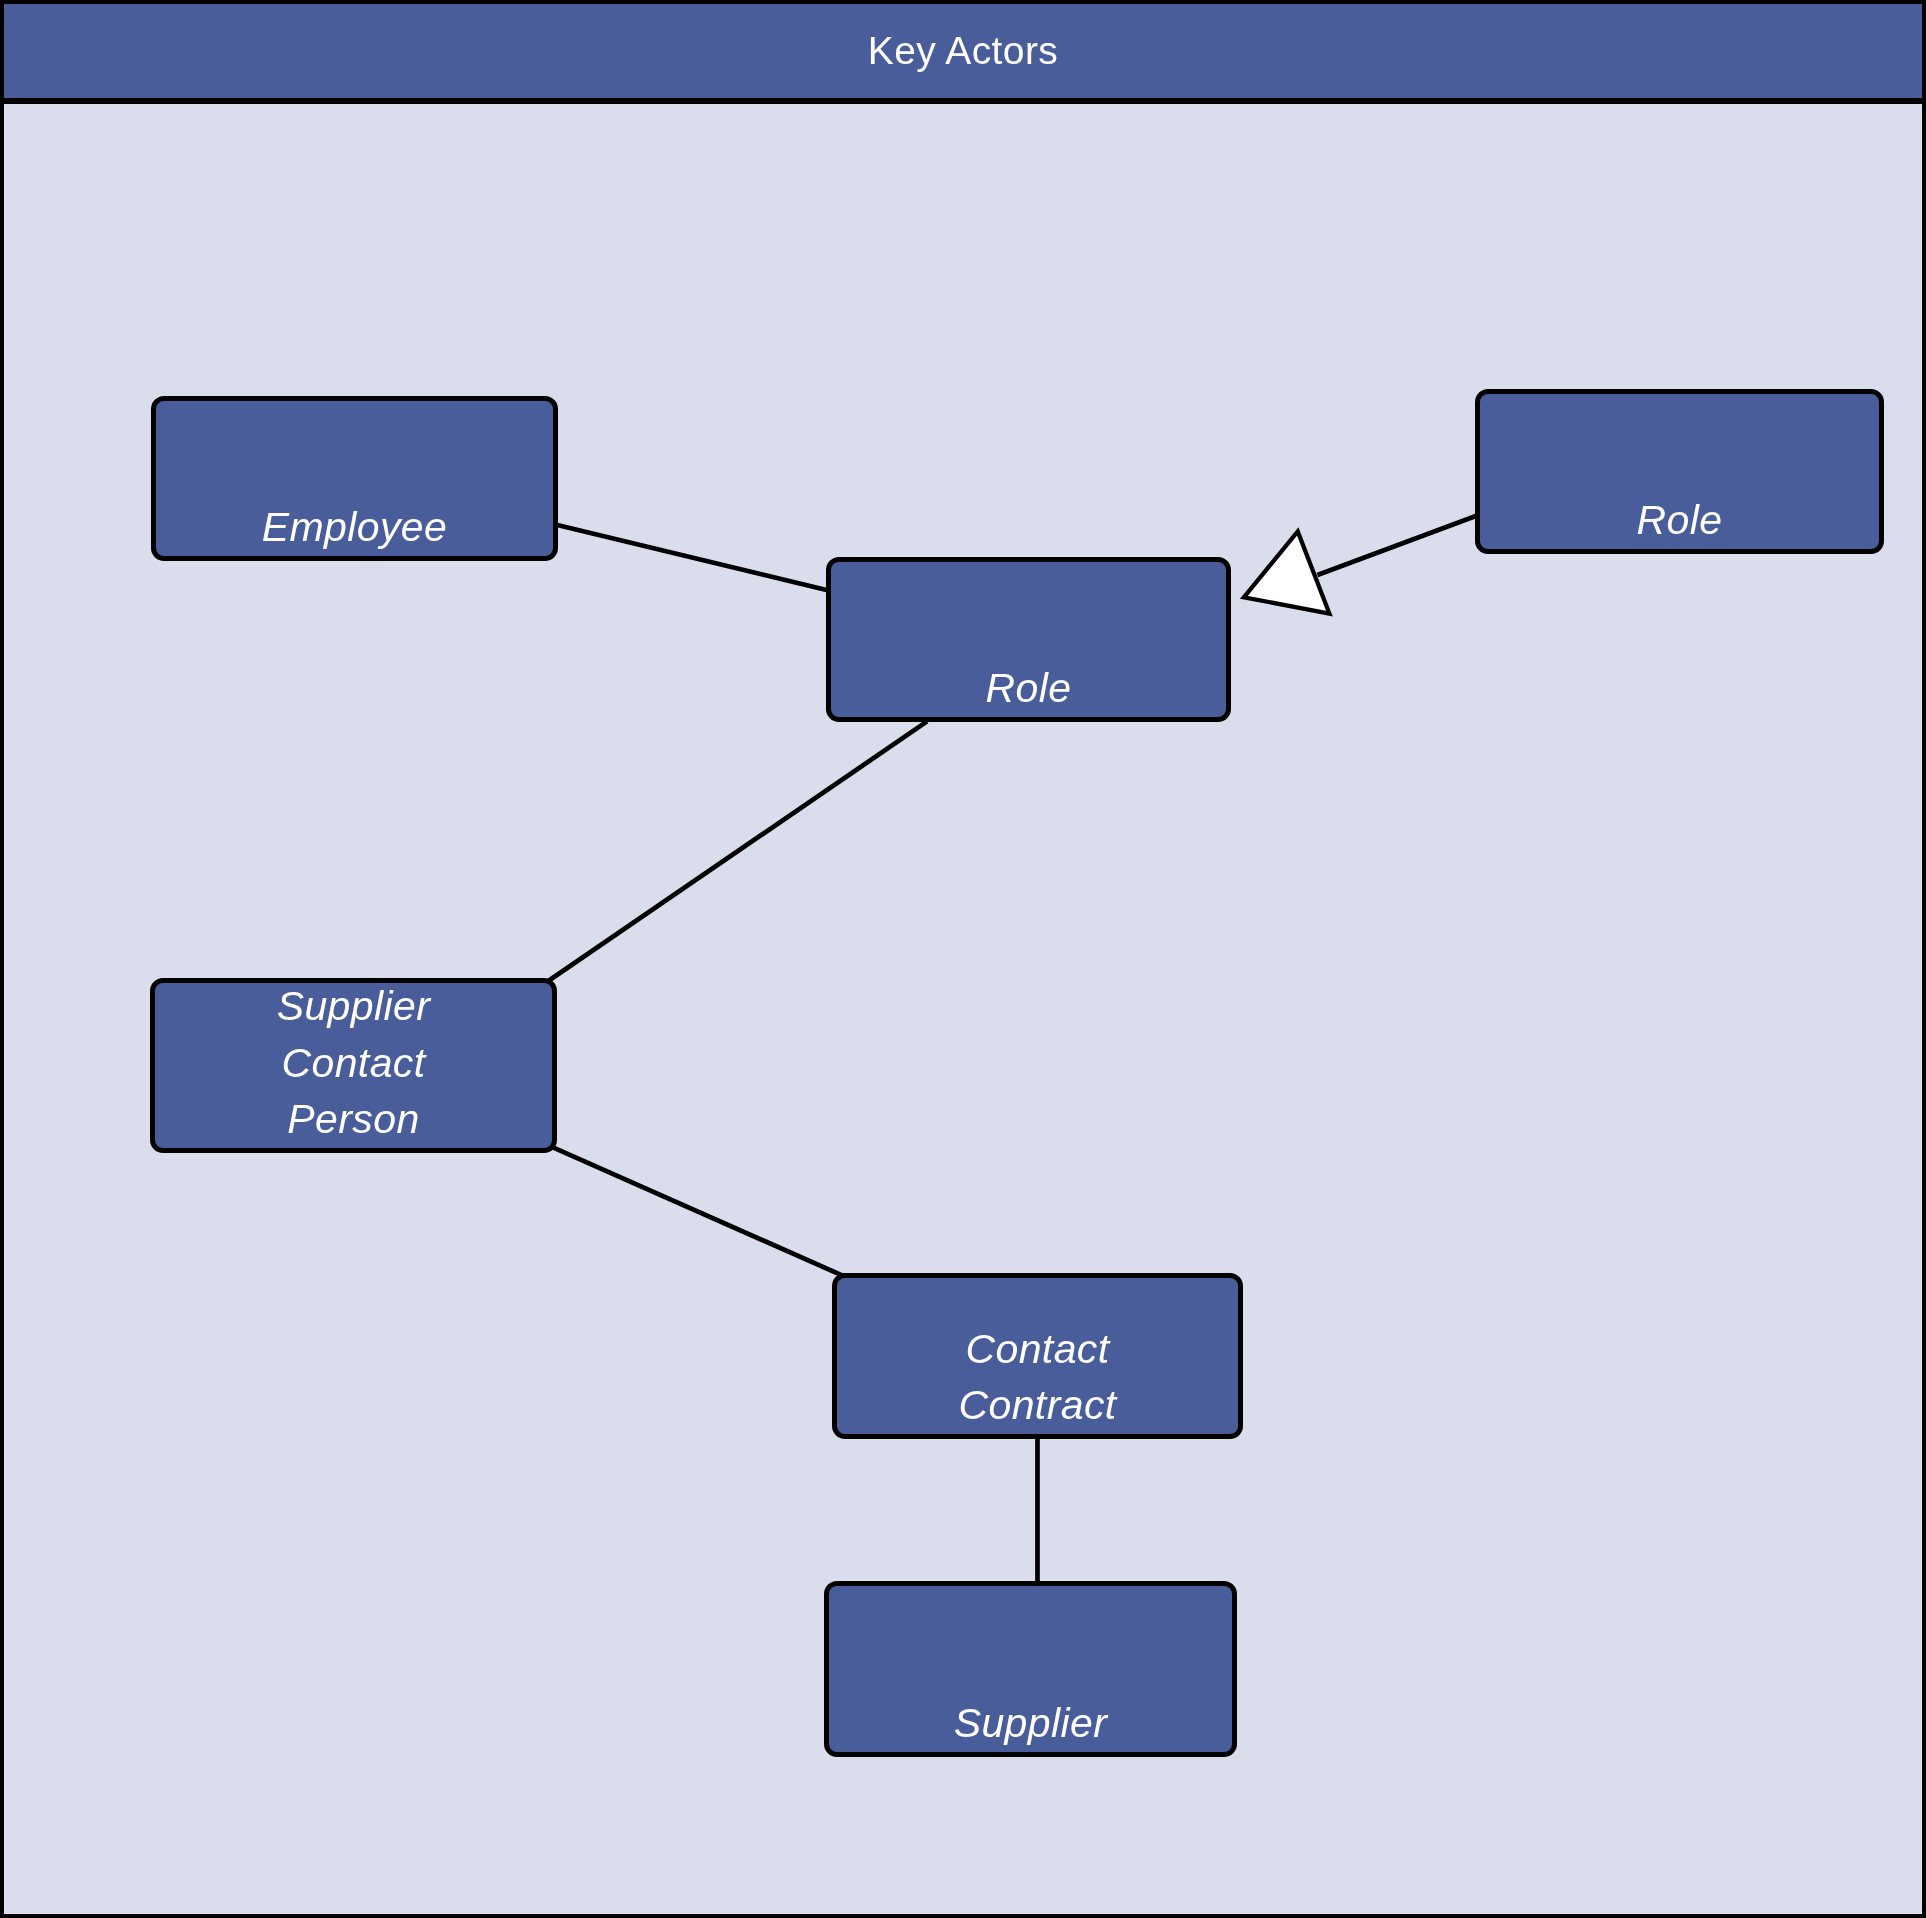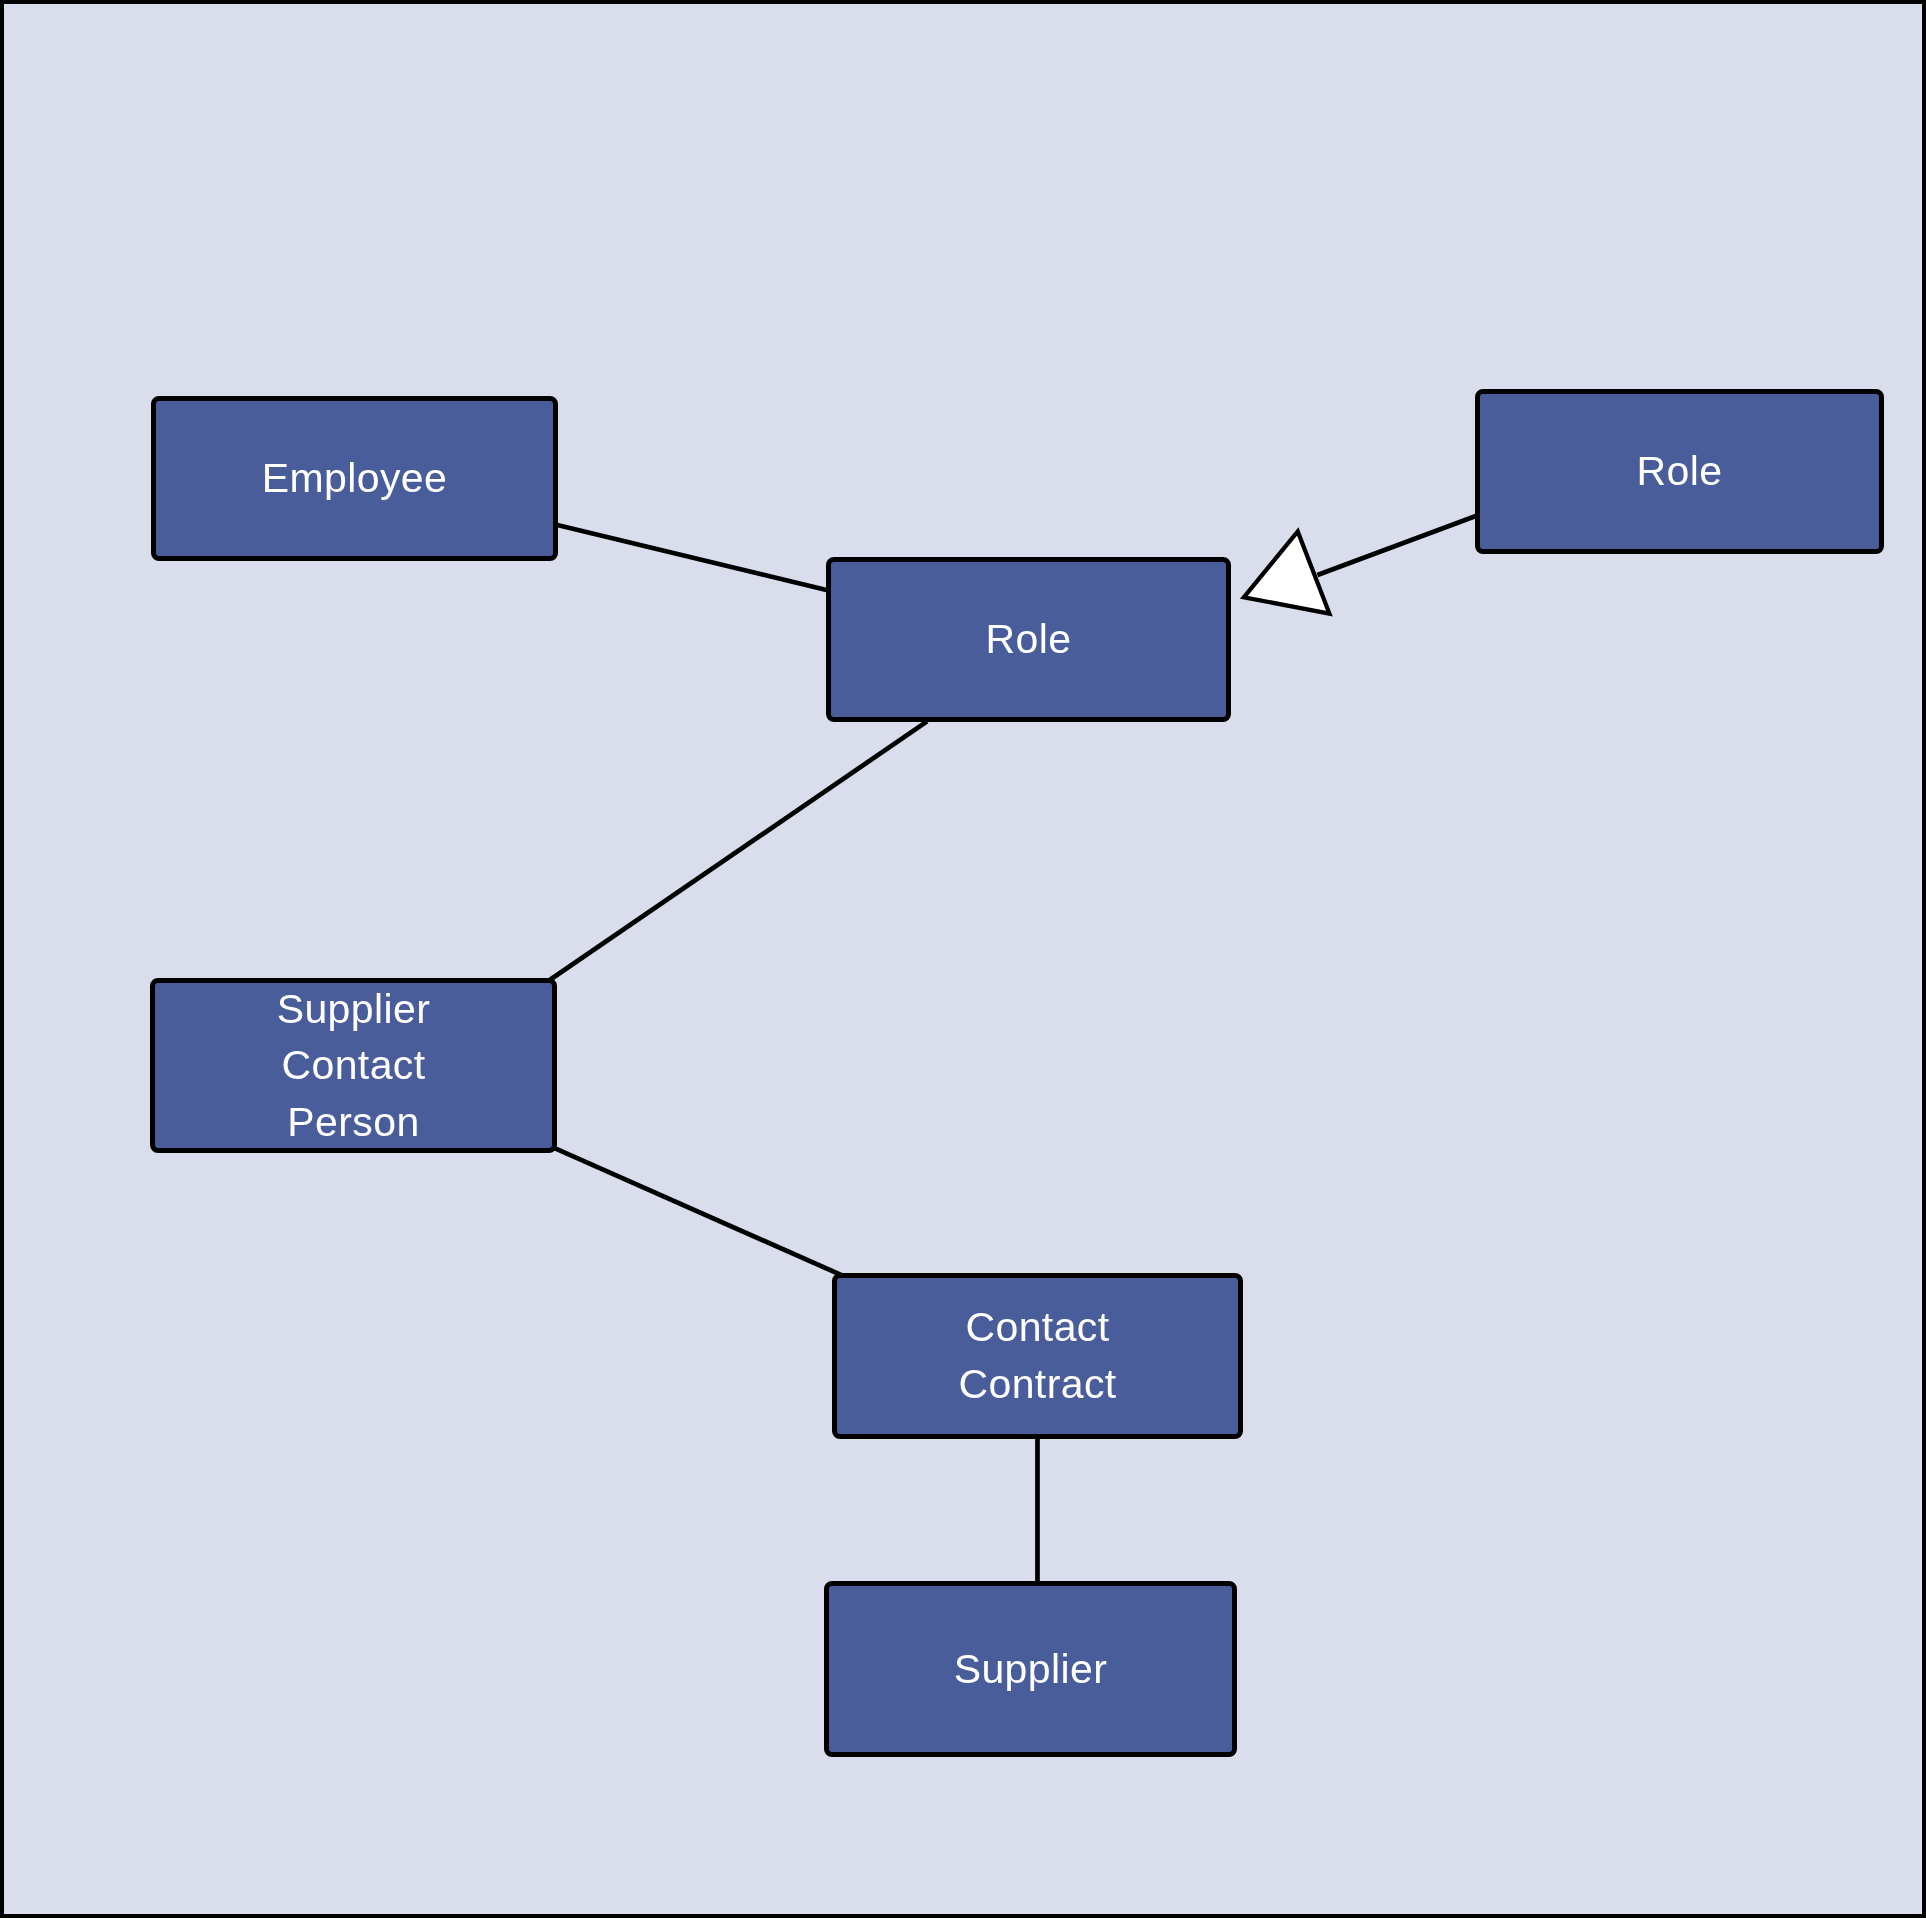"Key Actors" div.titlebar { html: none -> <div> <span>Key Actors</span> </div> }
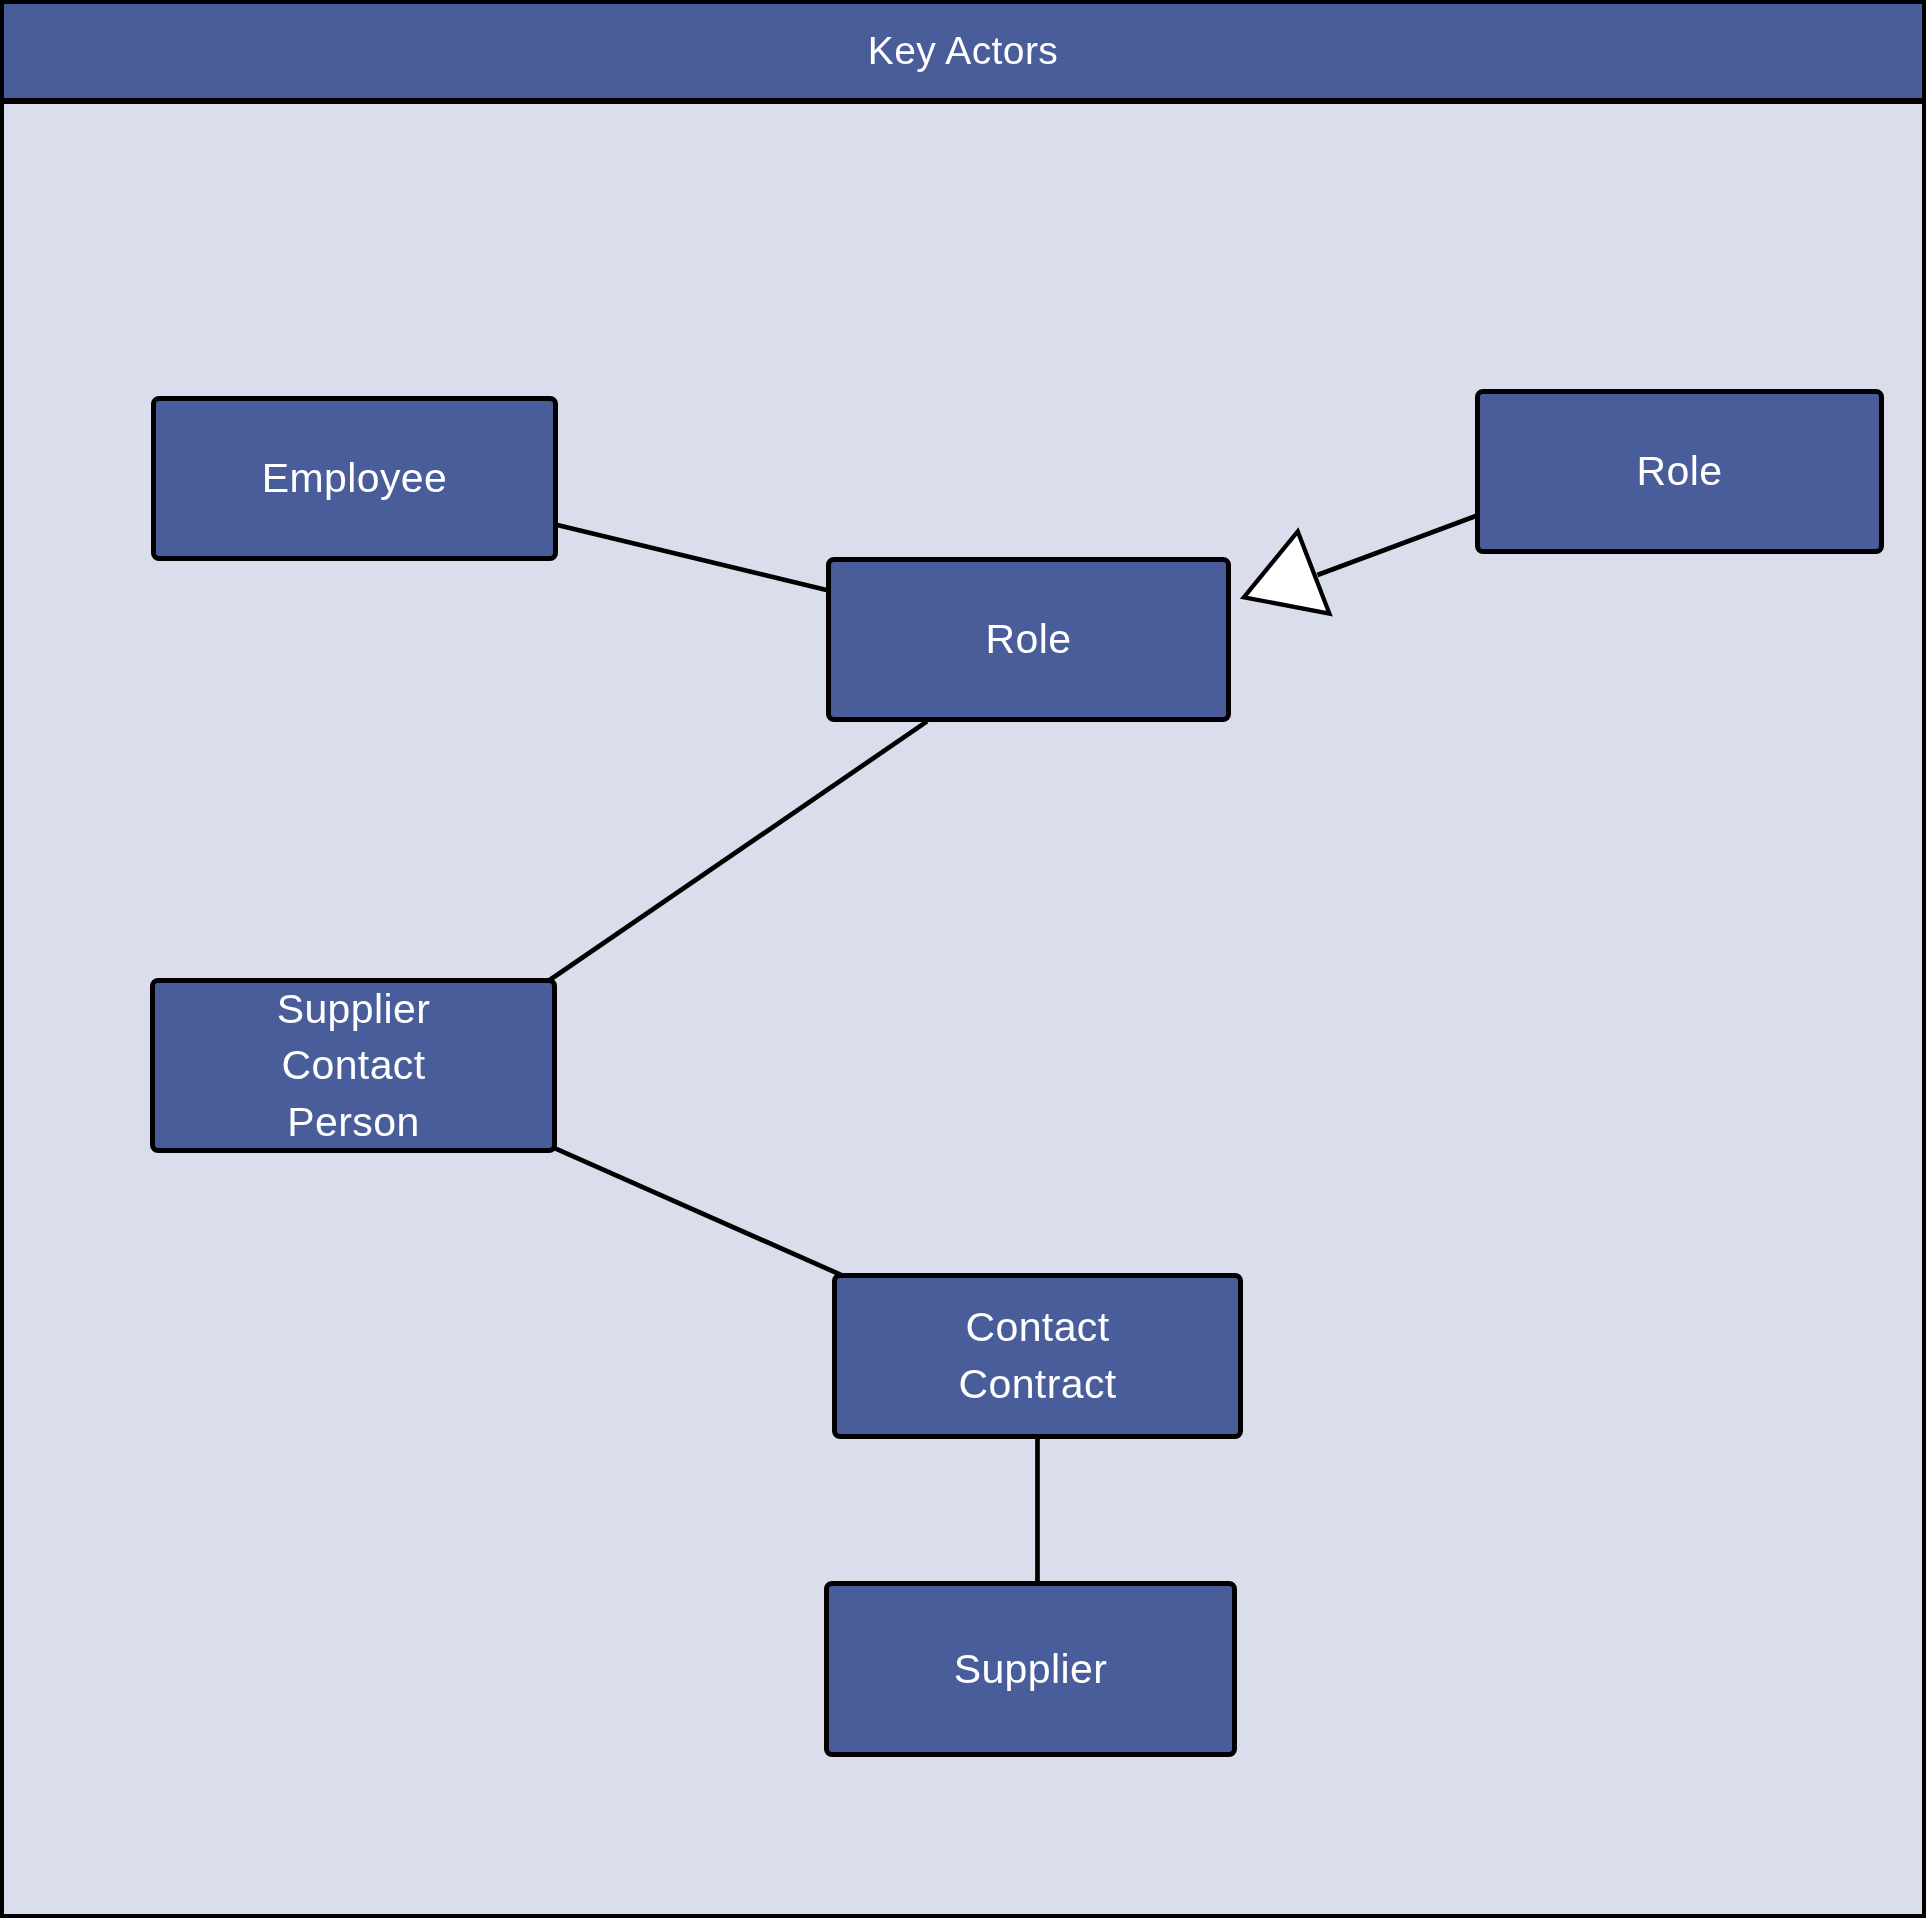"Employee" .node { align-items: center -> flex-end; border-radius: 8px -> 13px; font-style: none -> italic }
